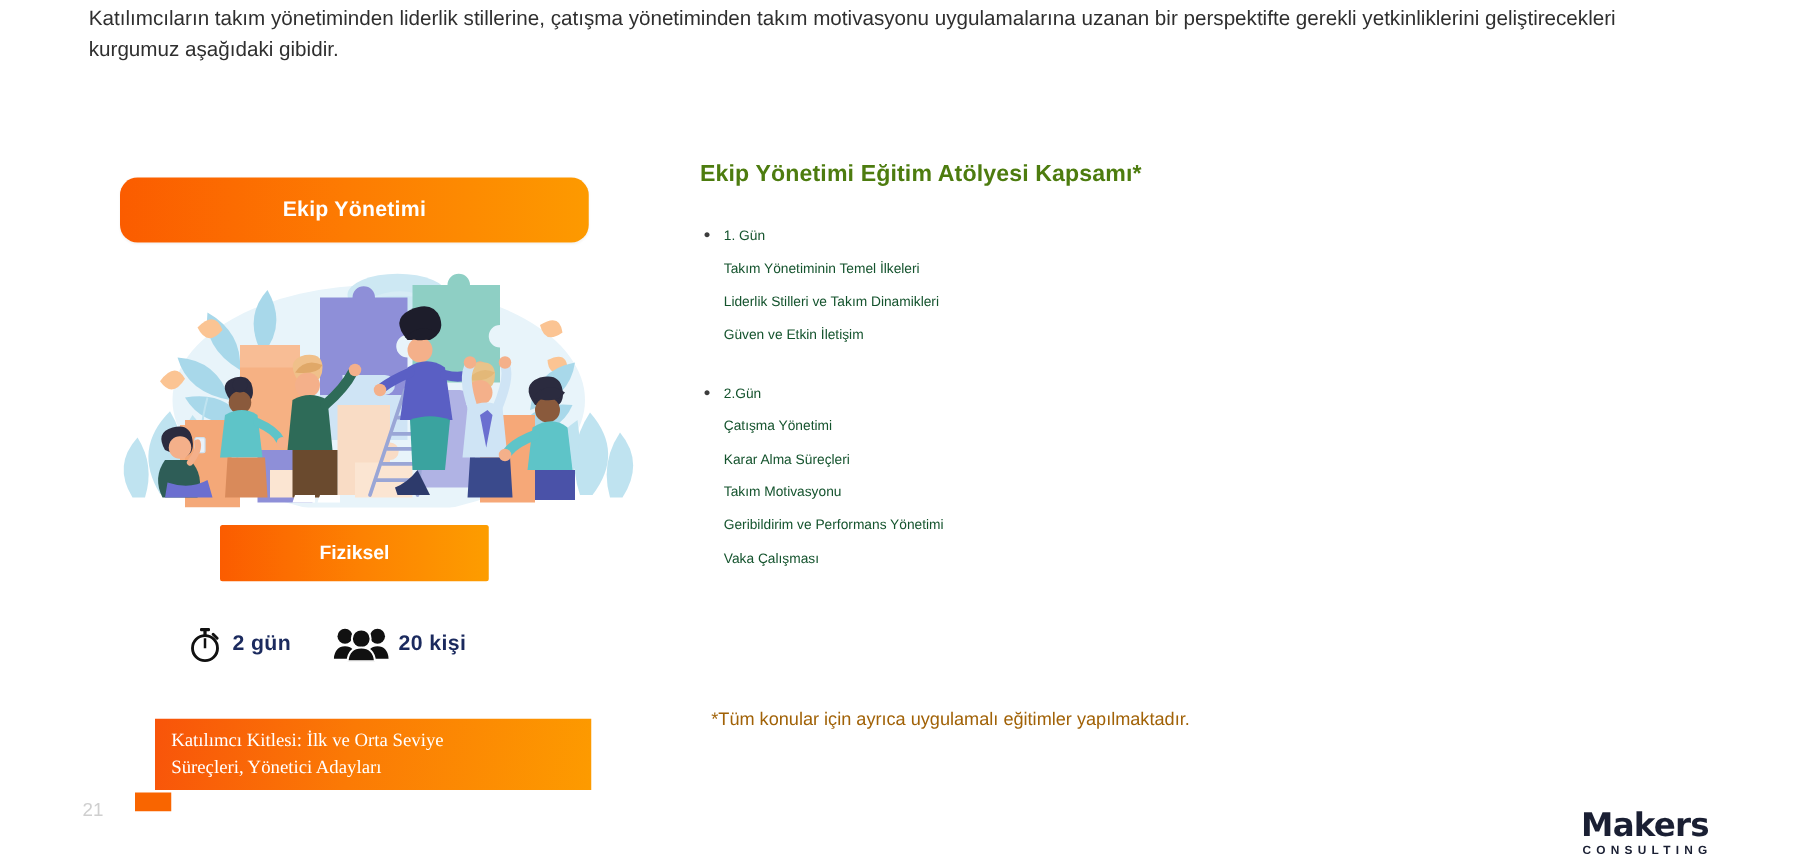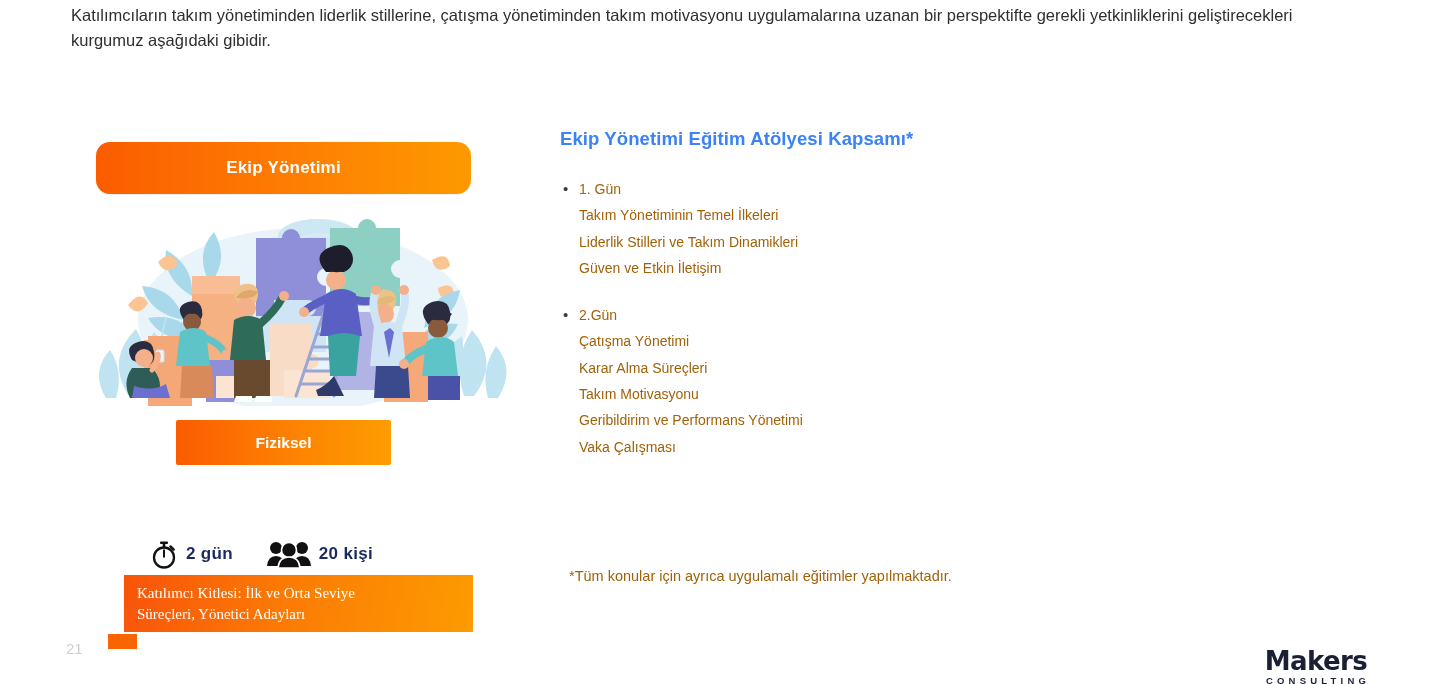"Ekip Yönetimi Eğitim Atölyesi Kapsamı*" .right h2 { color: #3b82f6 -> #4d7c0f }
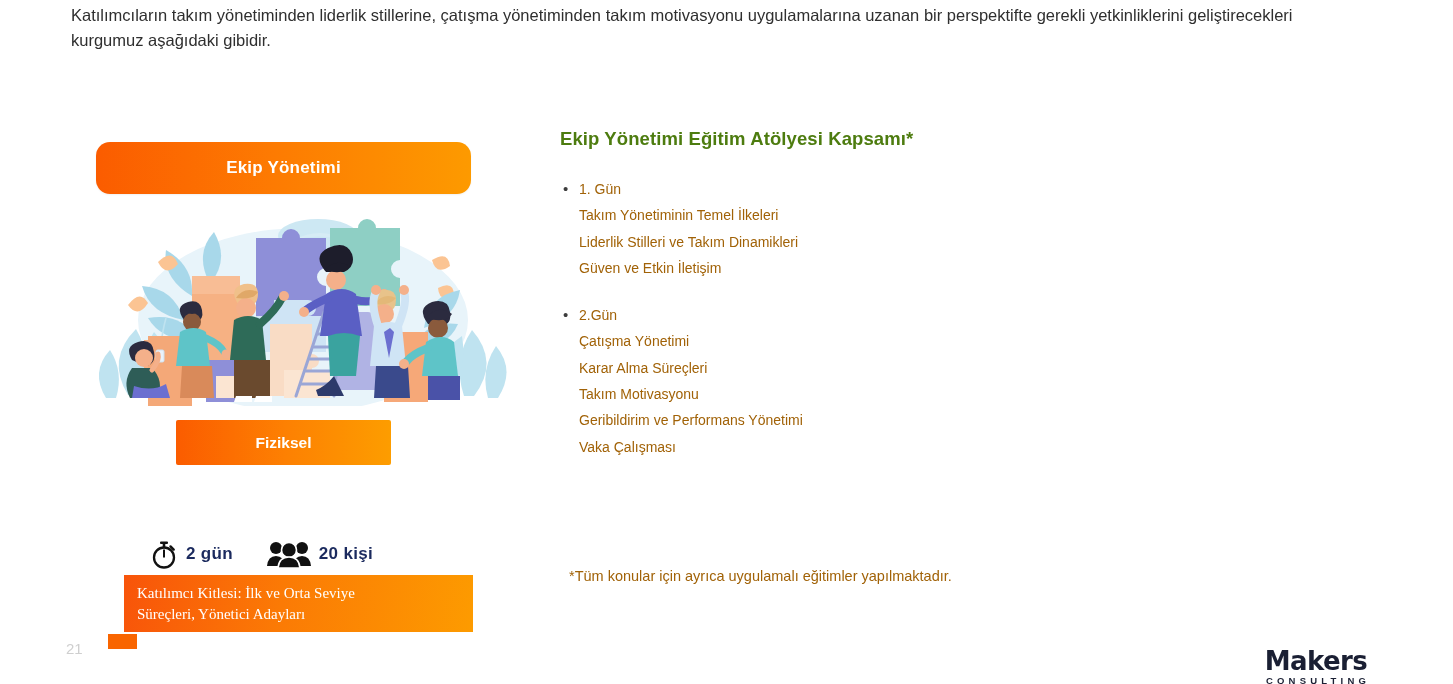"1. Gün" .bullet-lines div { color: #a16207 -> #14532d; font-size: 14px -> 11px }
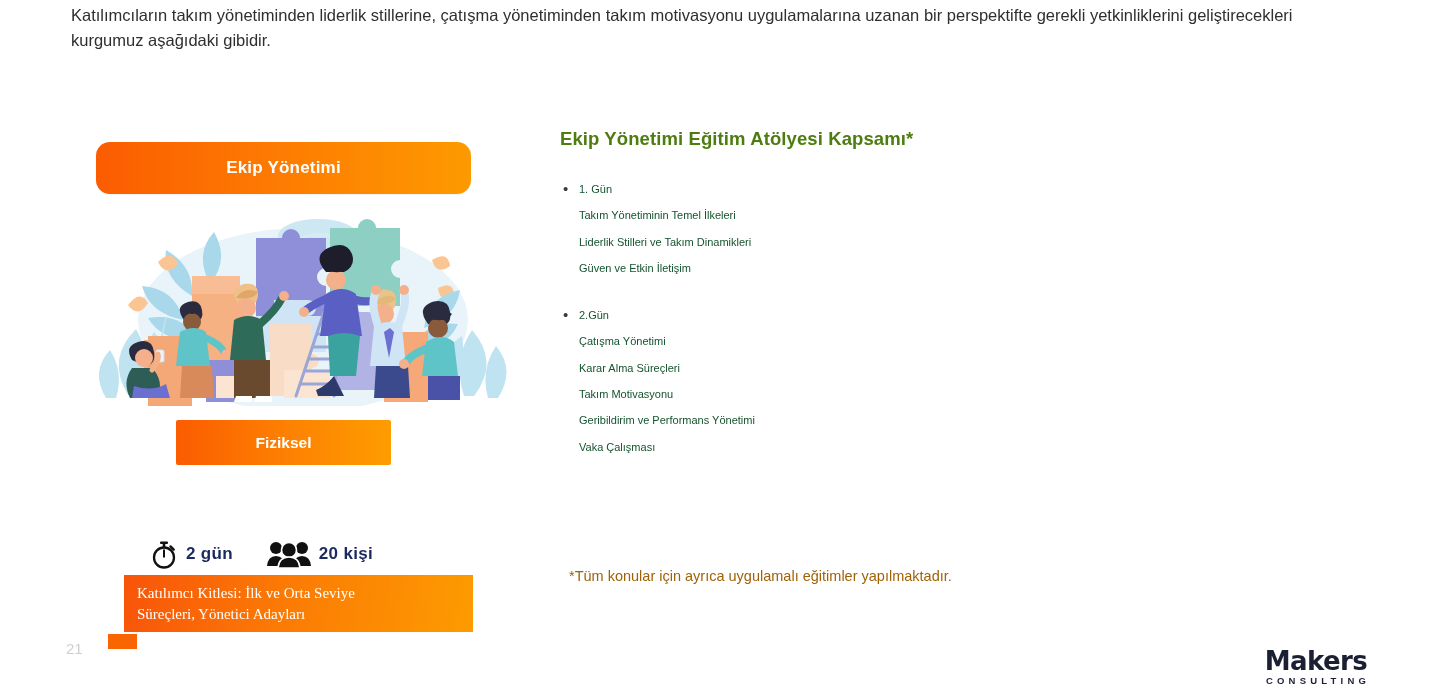"2 gün" .meta-item { margin-top: 39px -> none }
